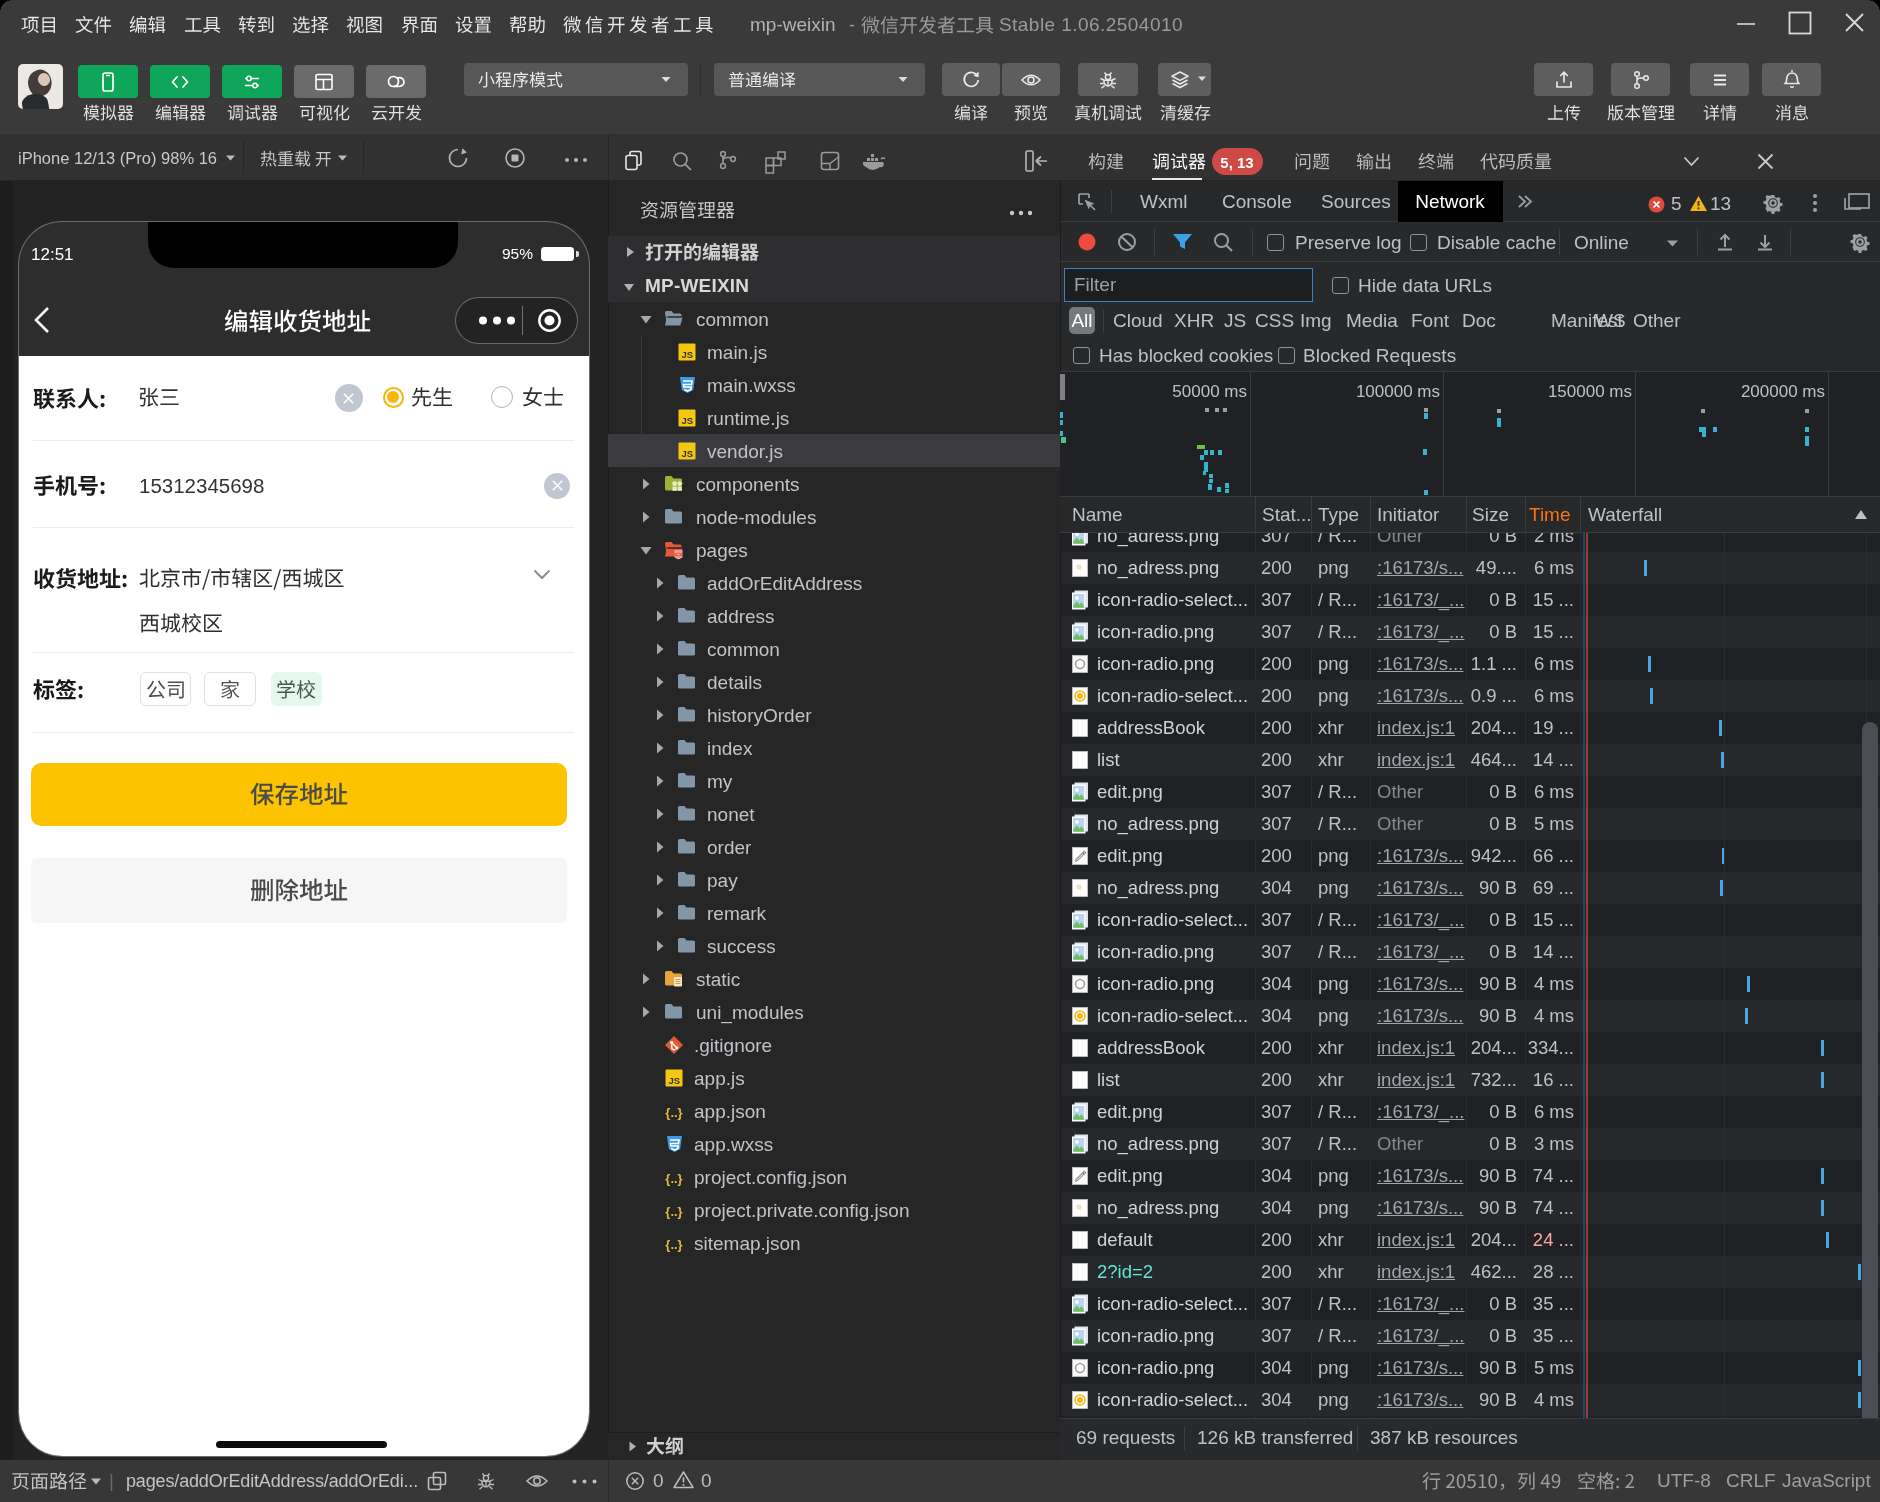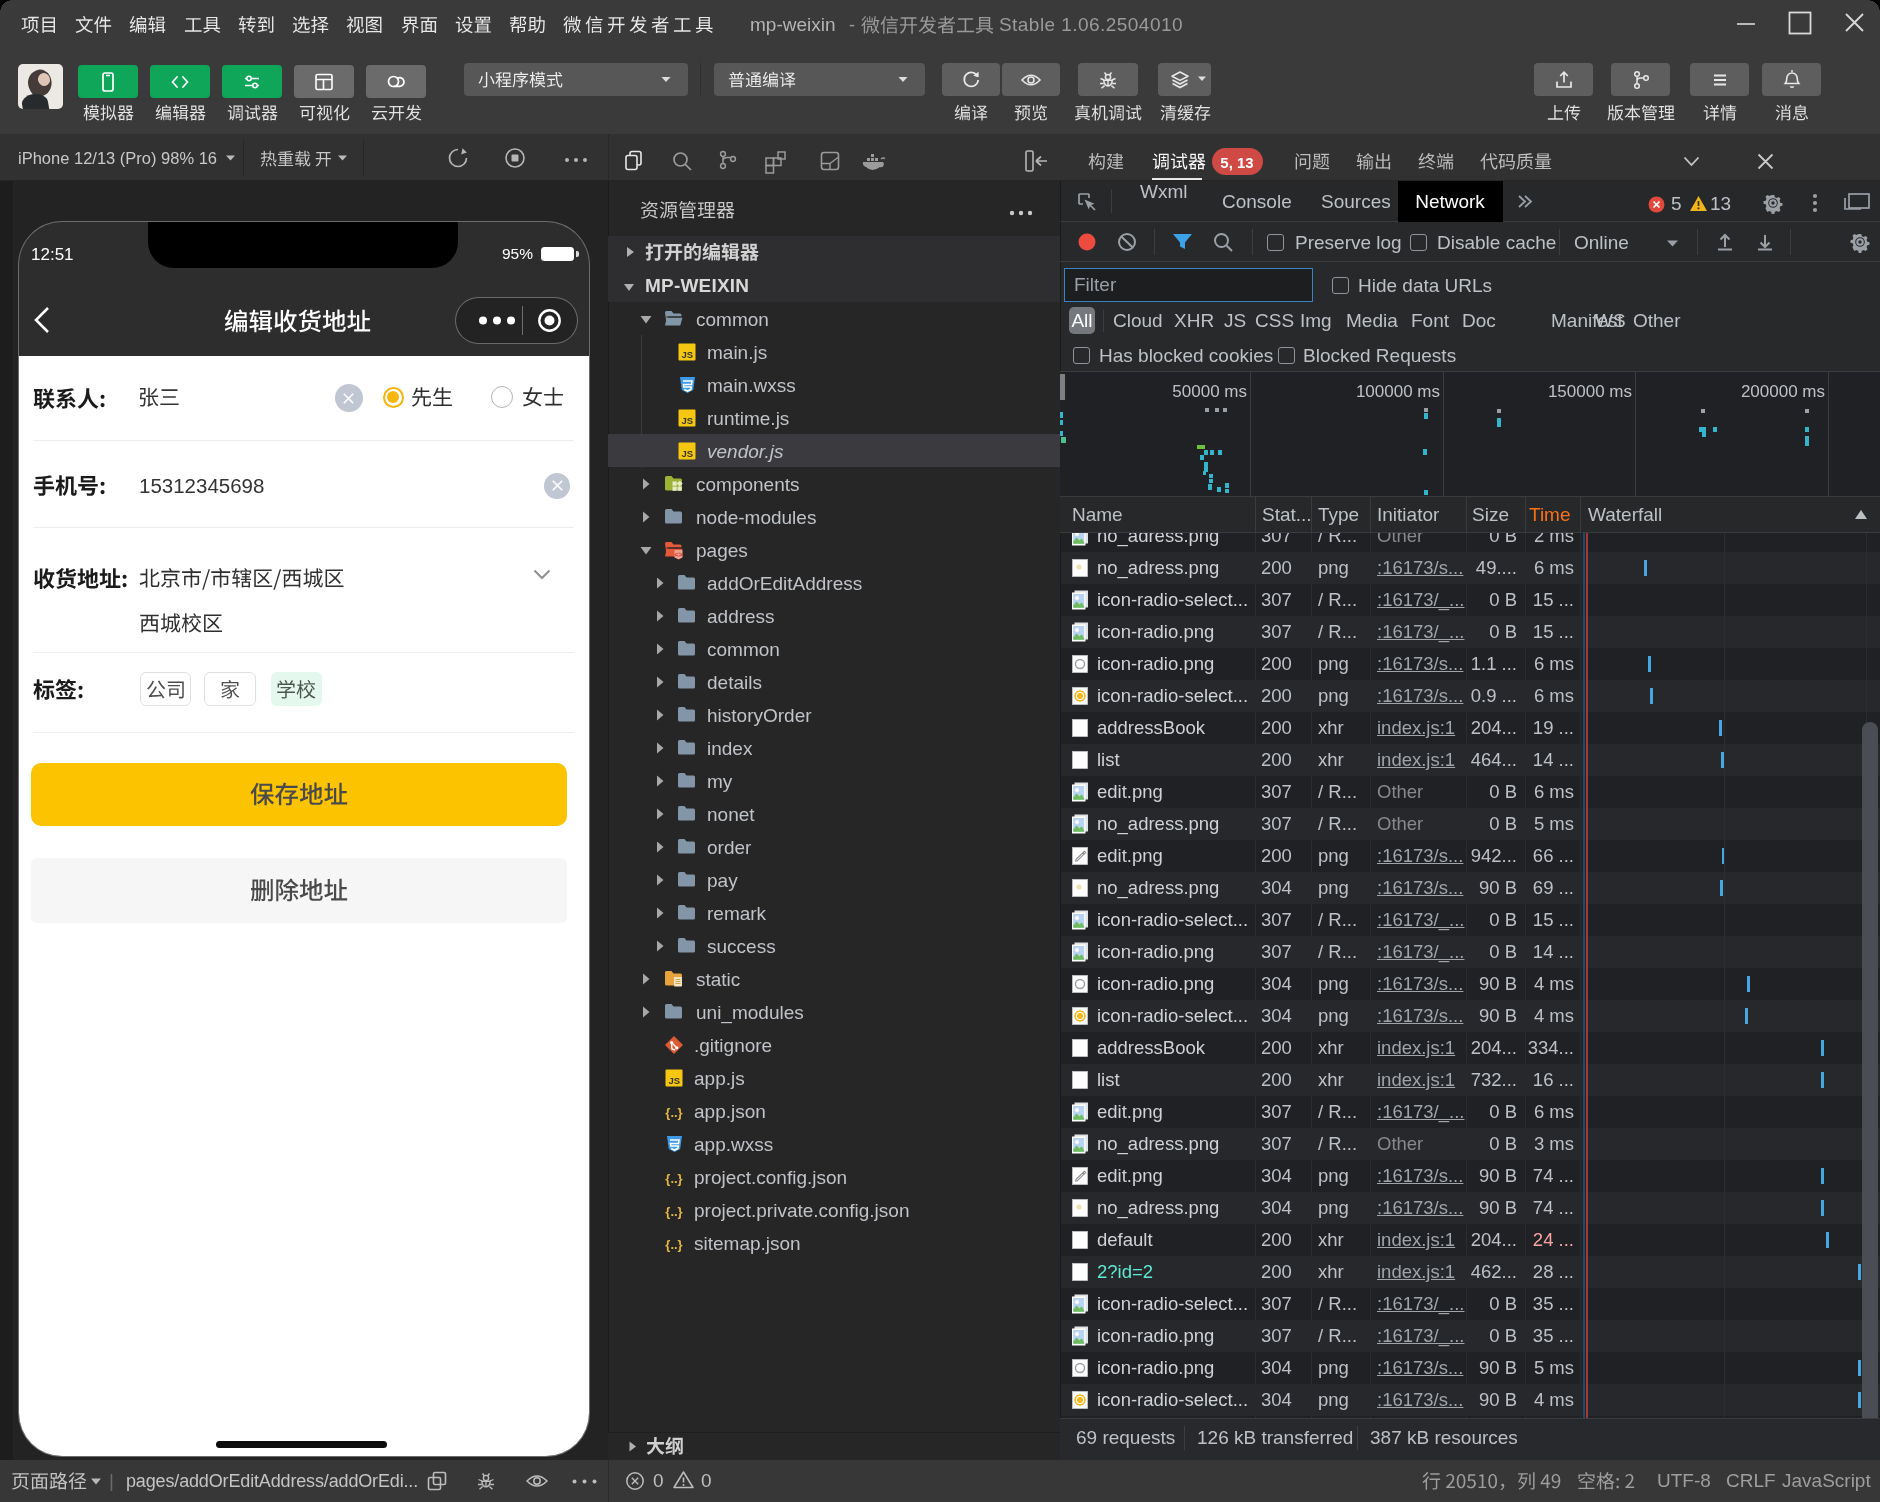"Wxml" div.t { top: 192px -> 202px }
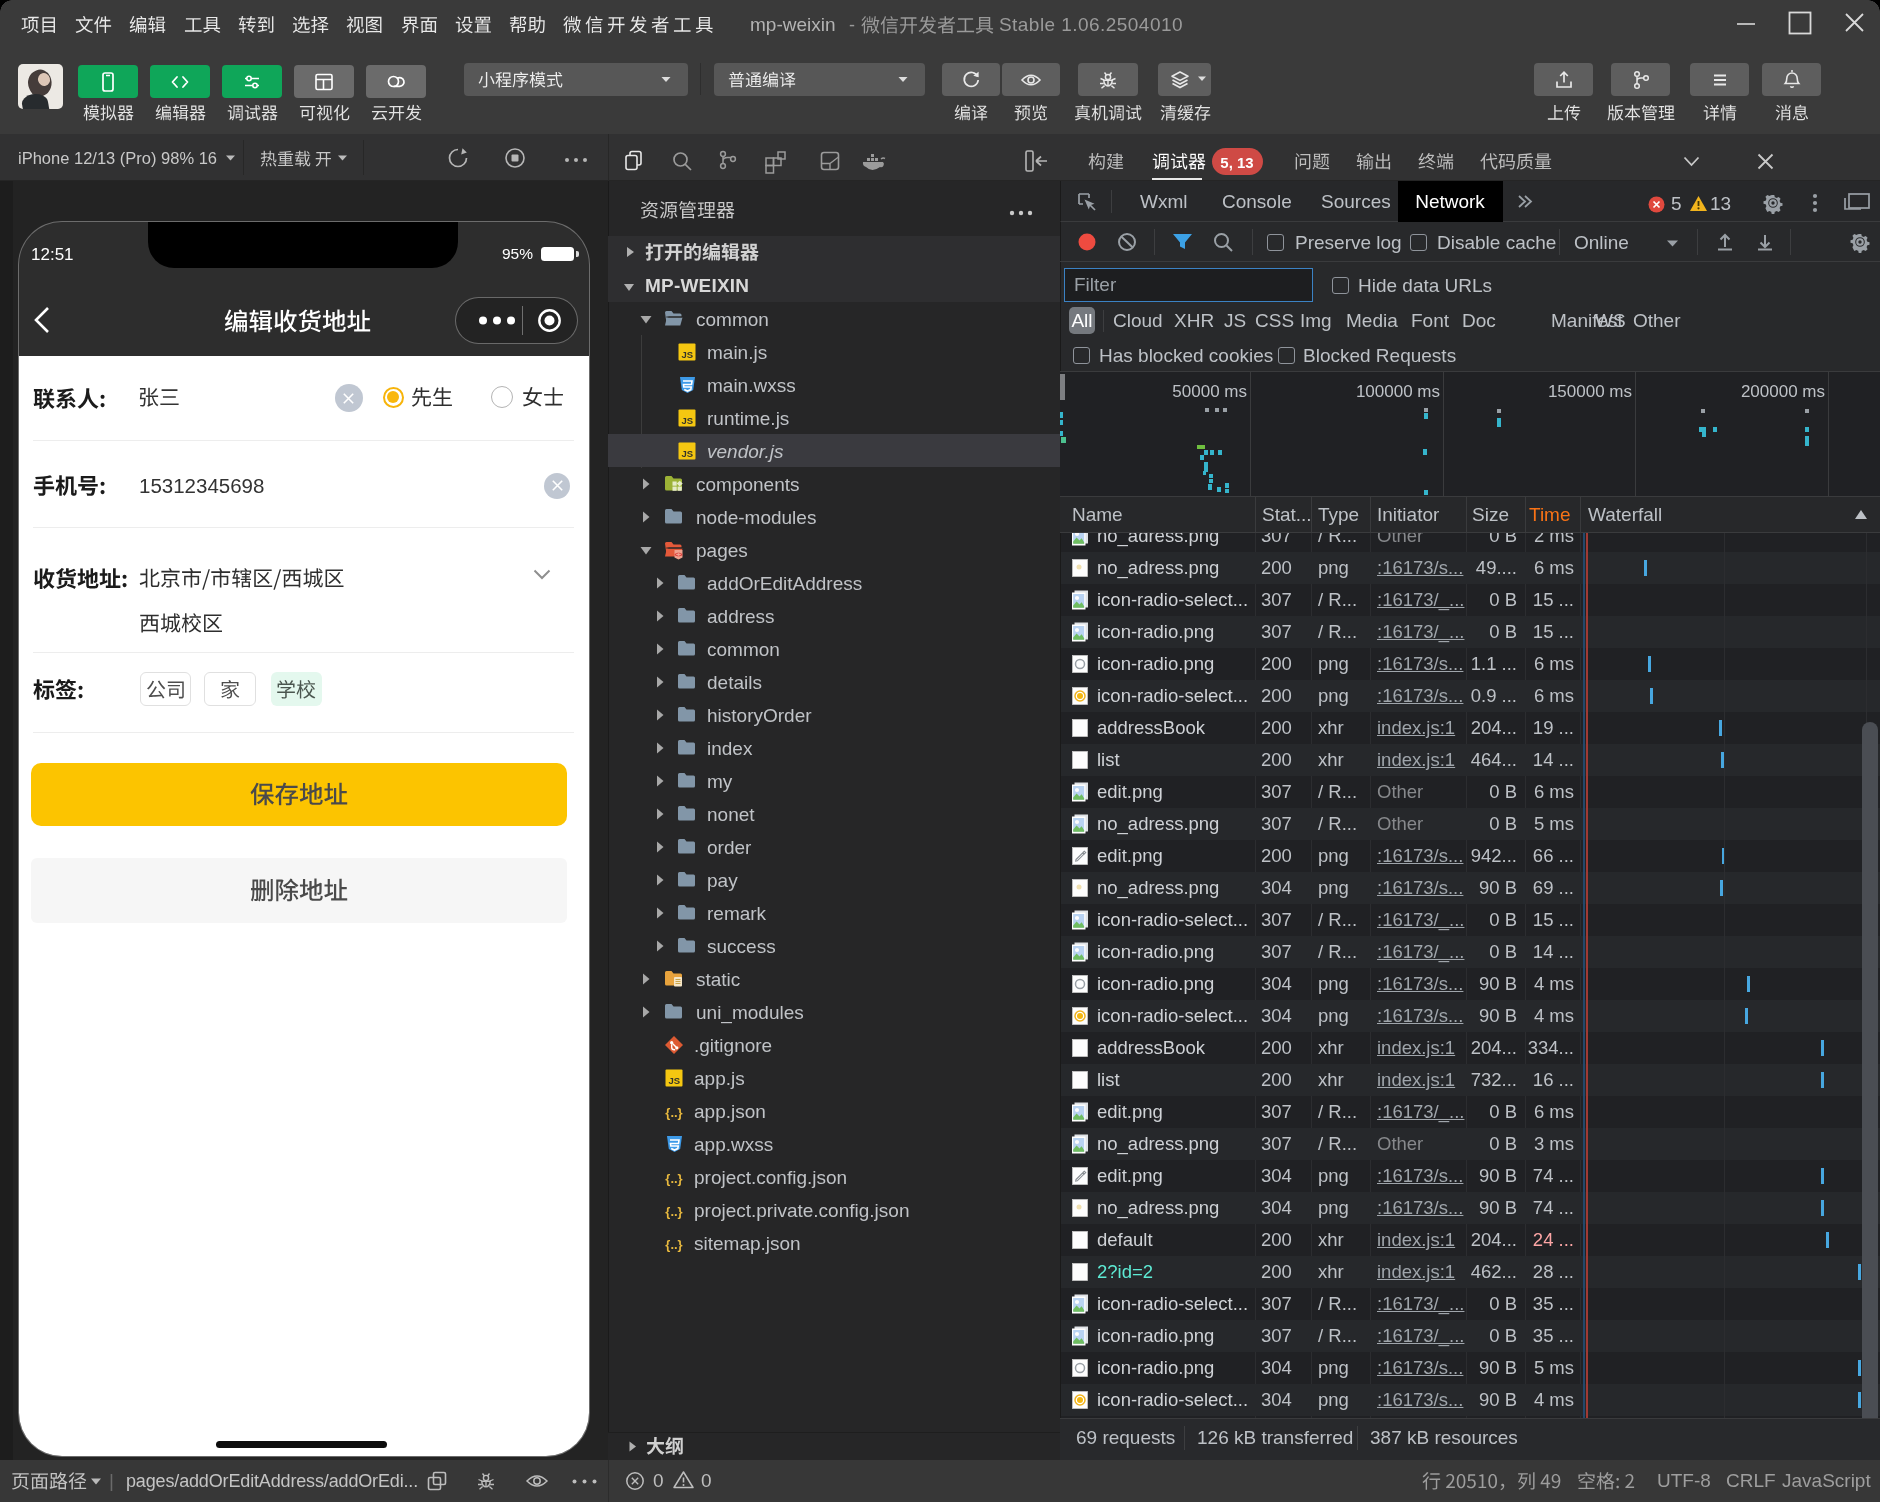"vendor.js" div.t { font-style: italic -> none }
